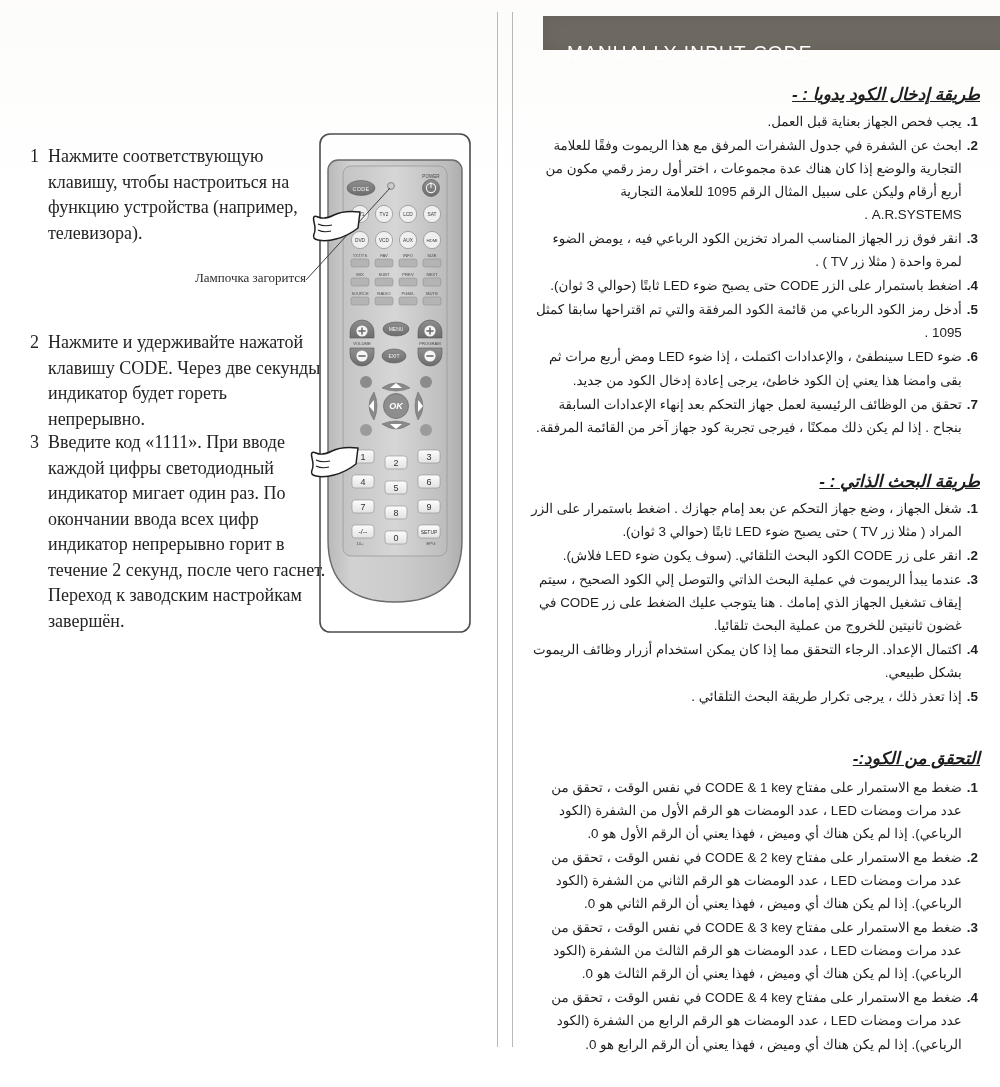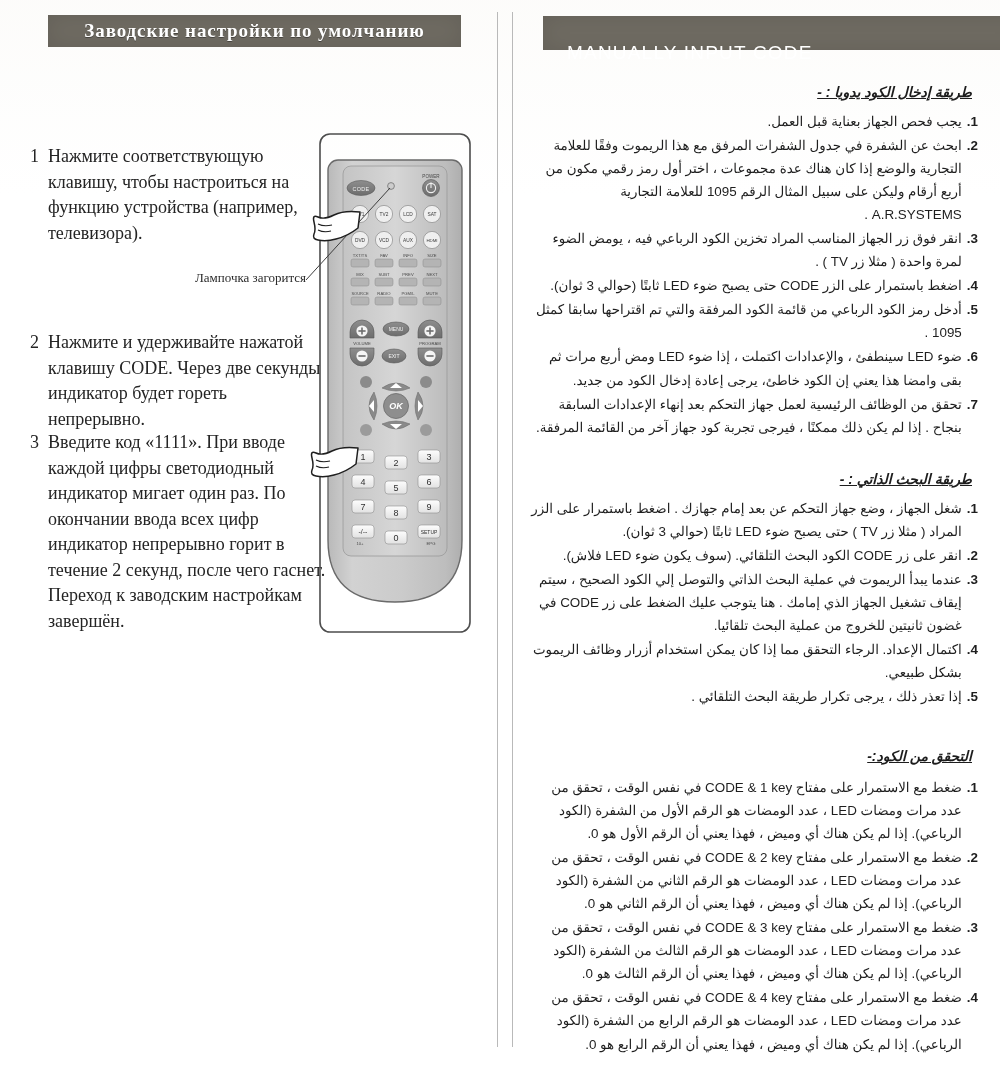"Заводские настройки по умолчанию" div.hdr { html: <div> <span>Заводские настройки по умолчанию</span> </div> -> none }
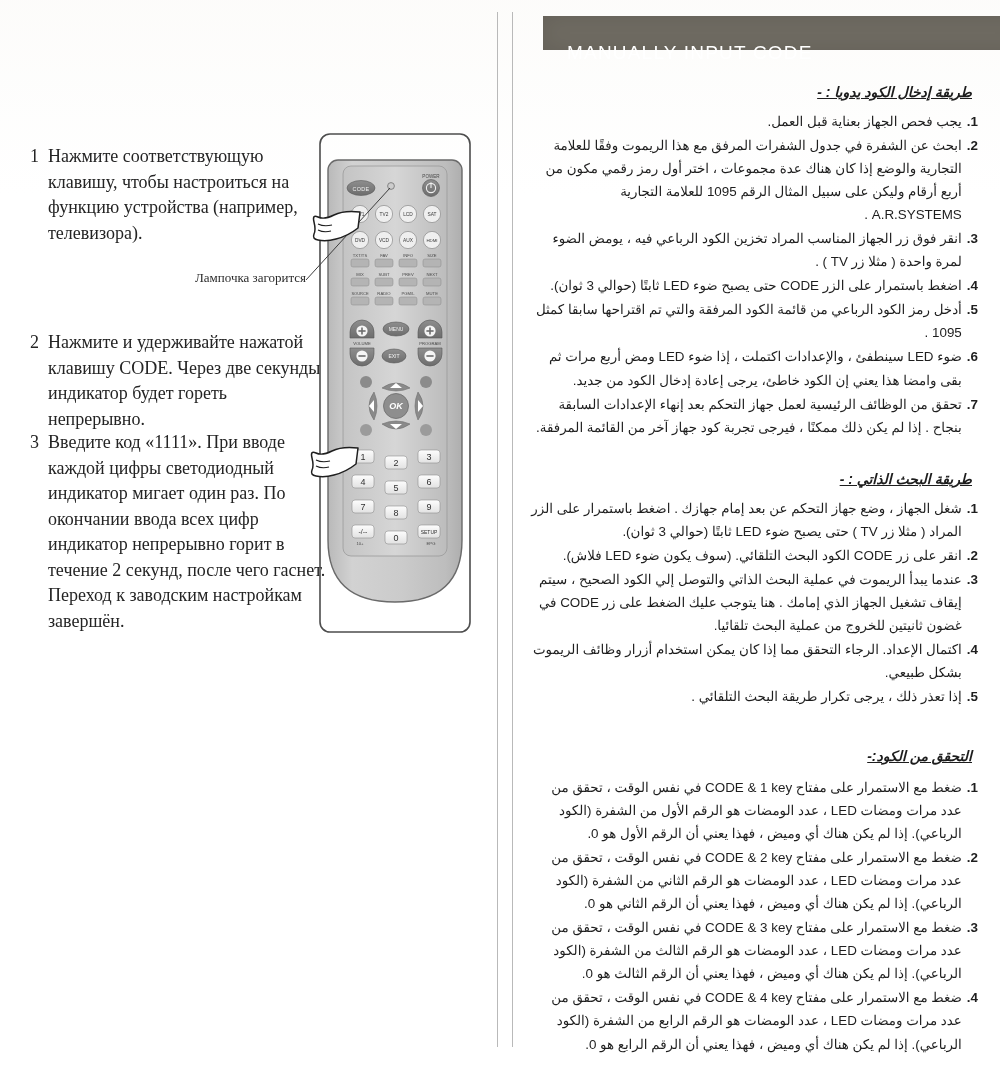"طريقة إدخال الكود يدويا :" .ar-sec-title { font-size: 14px -> 17px; right: 28px -> 20px }
